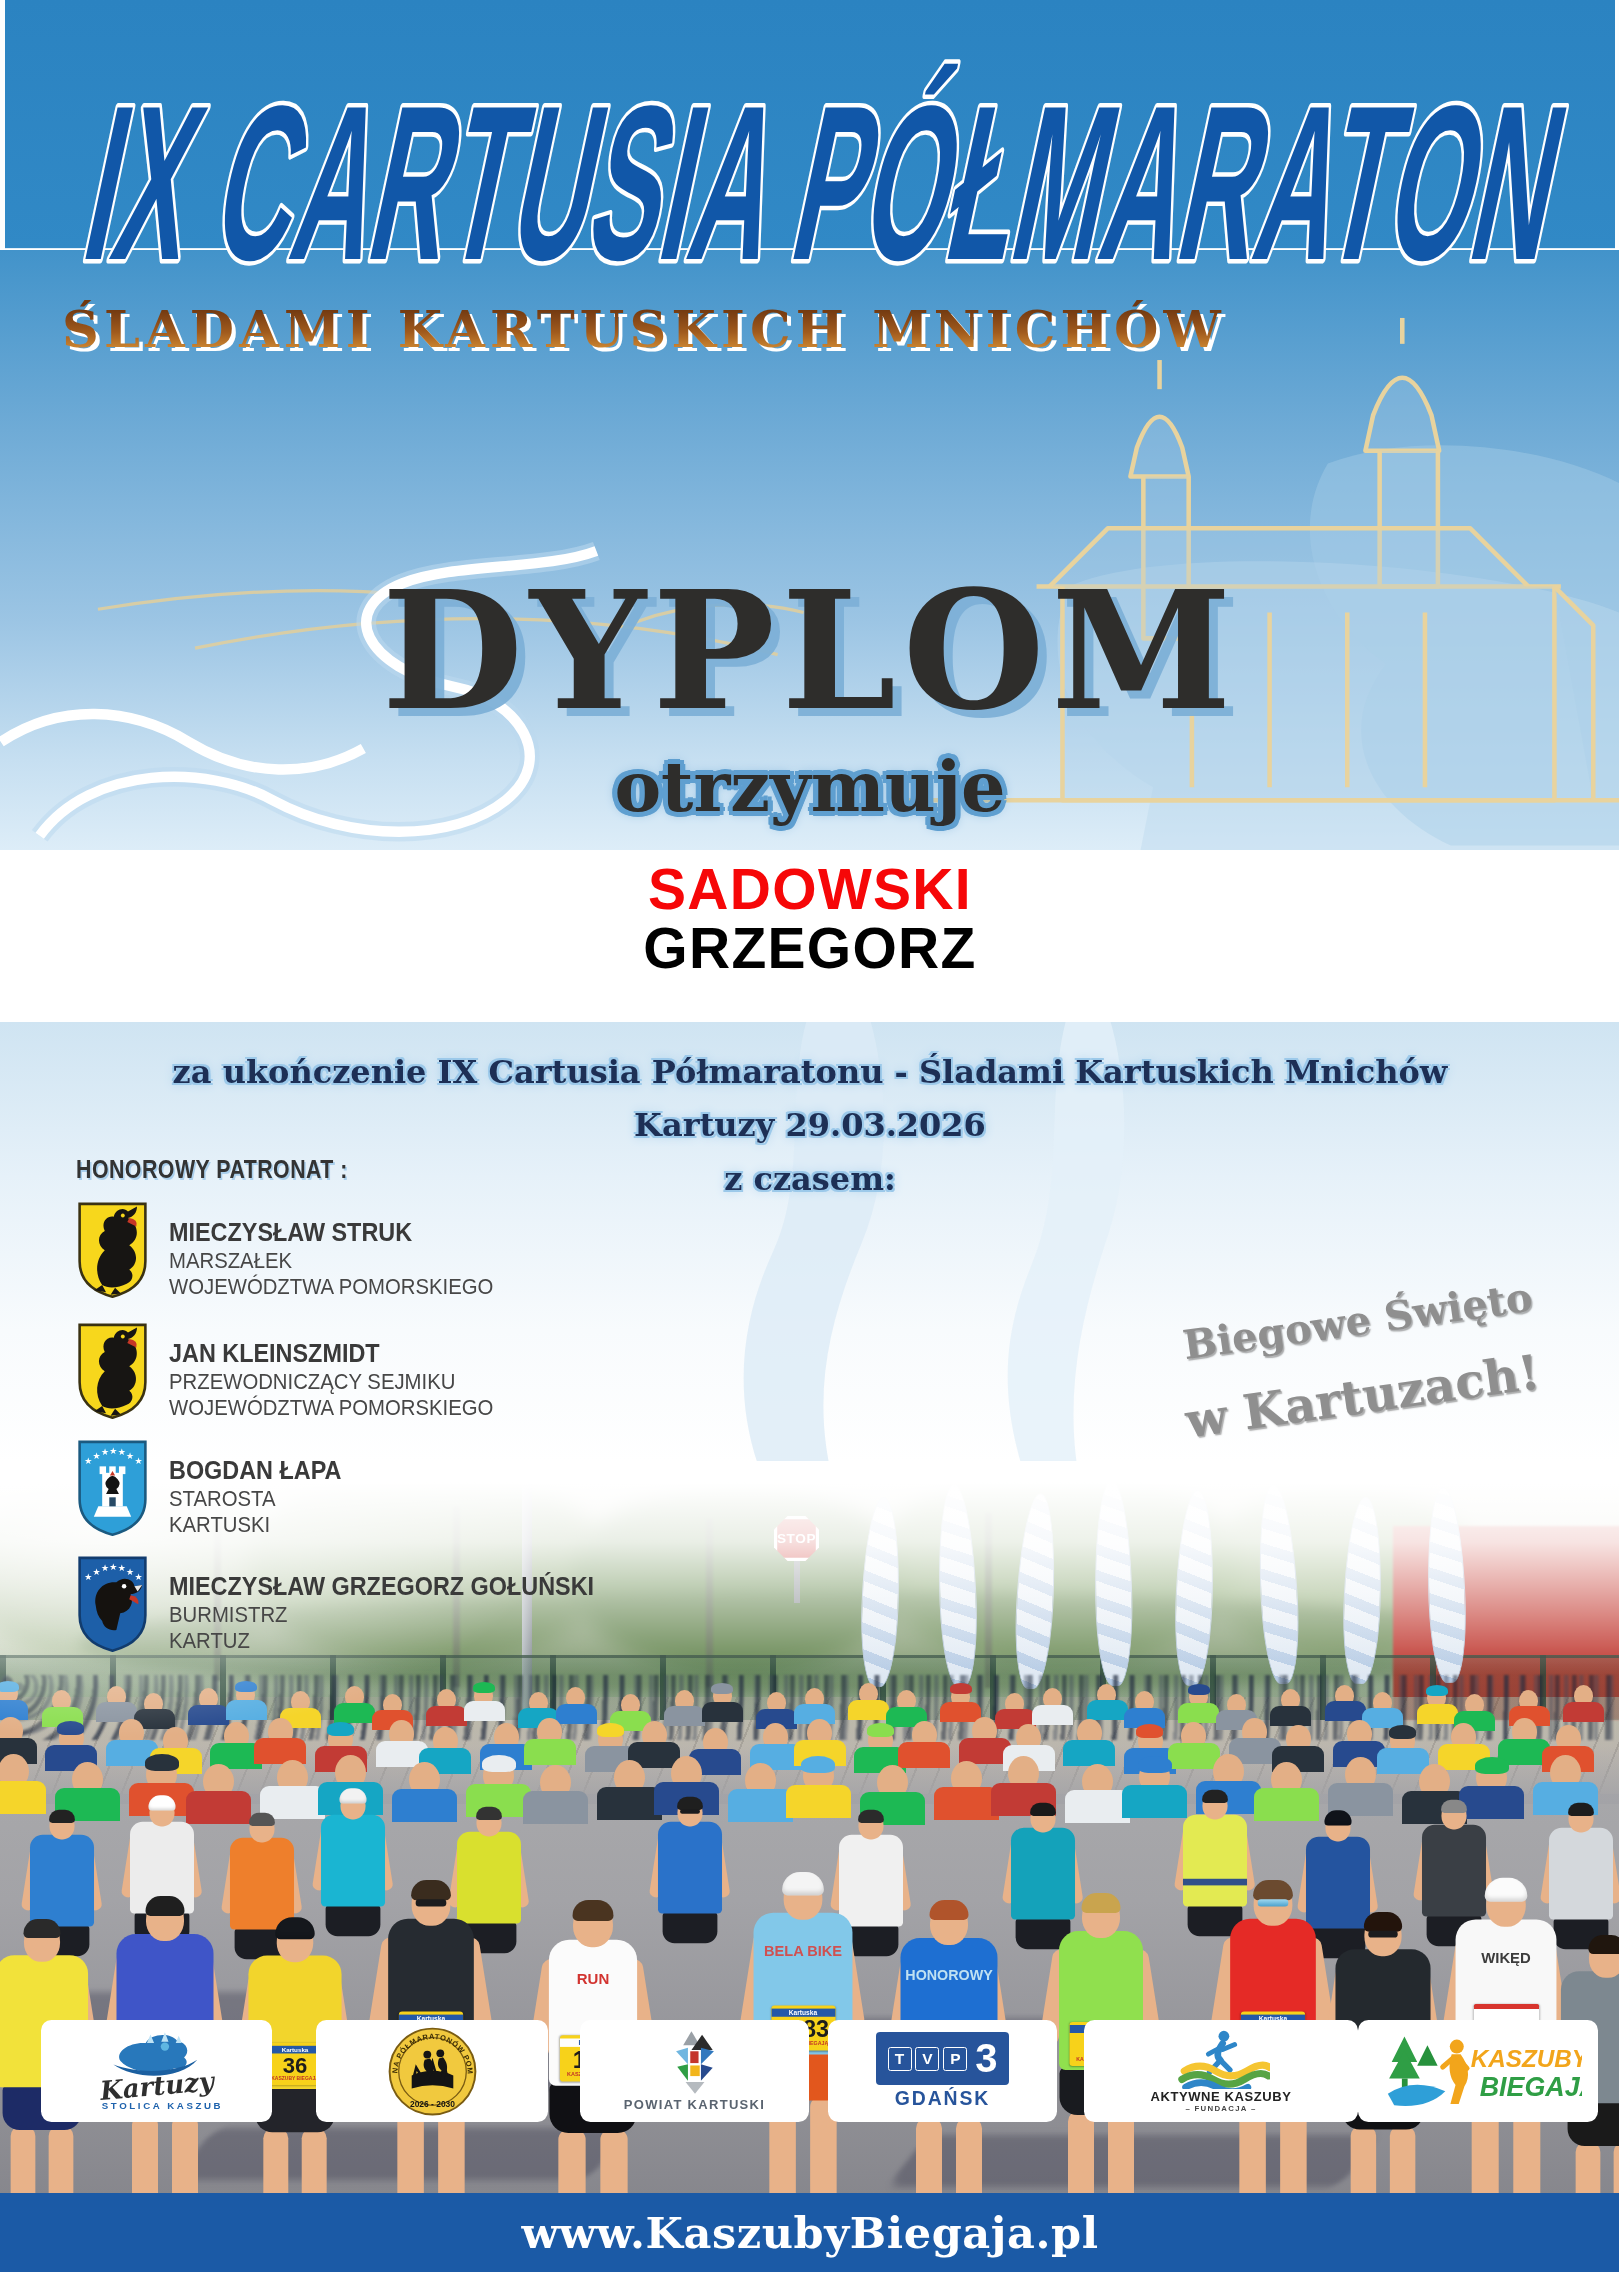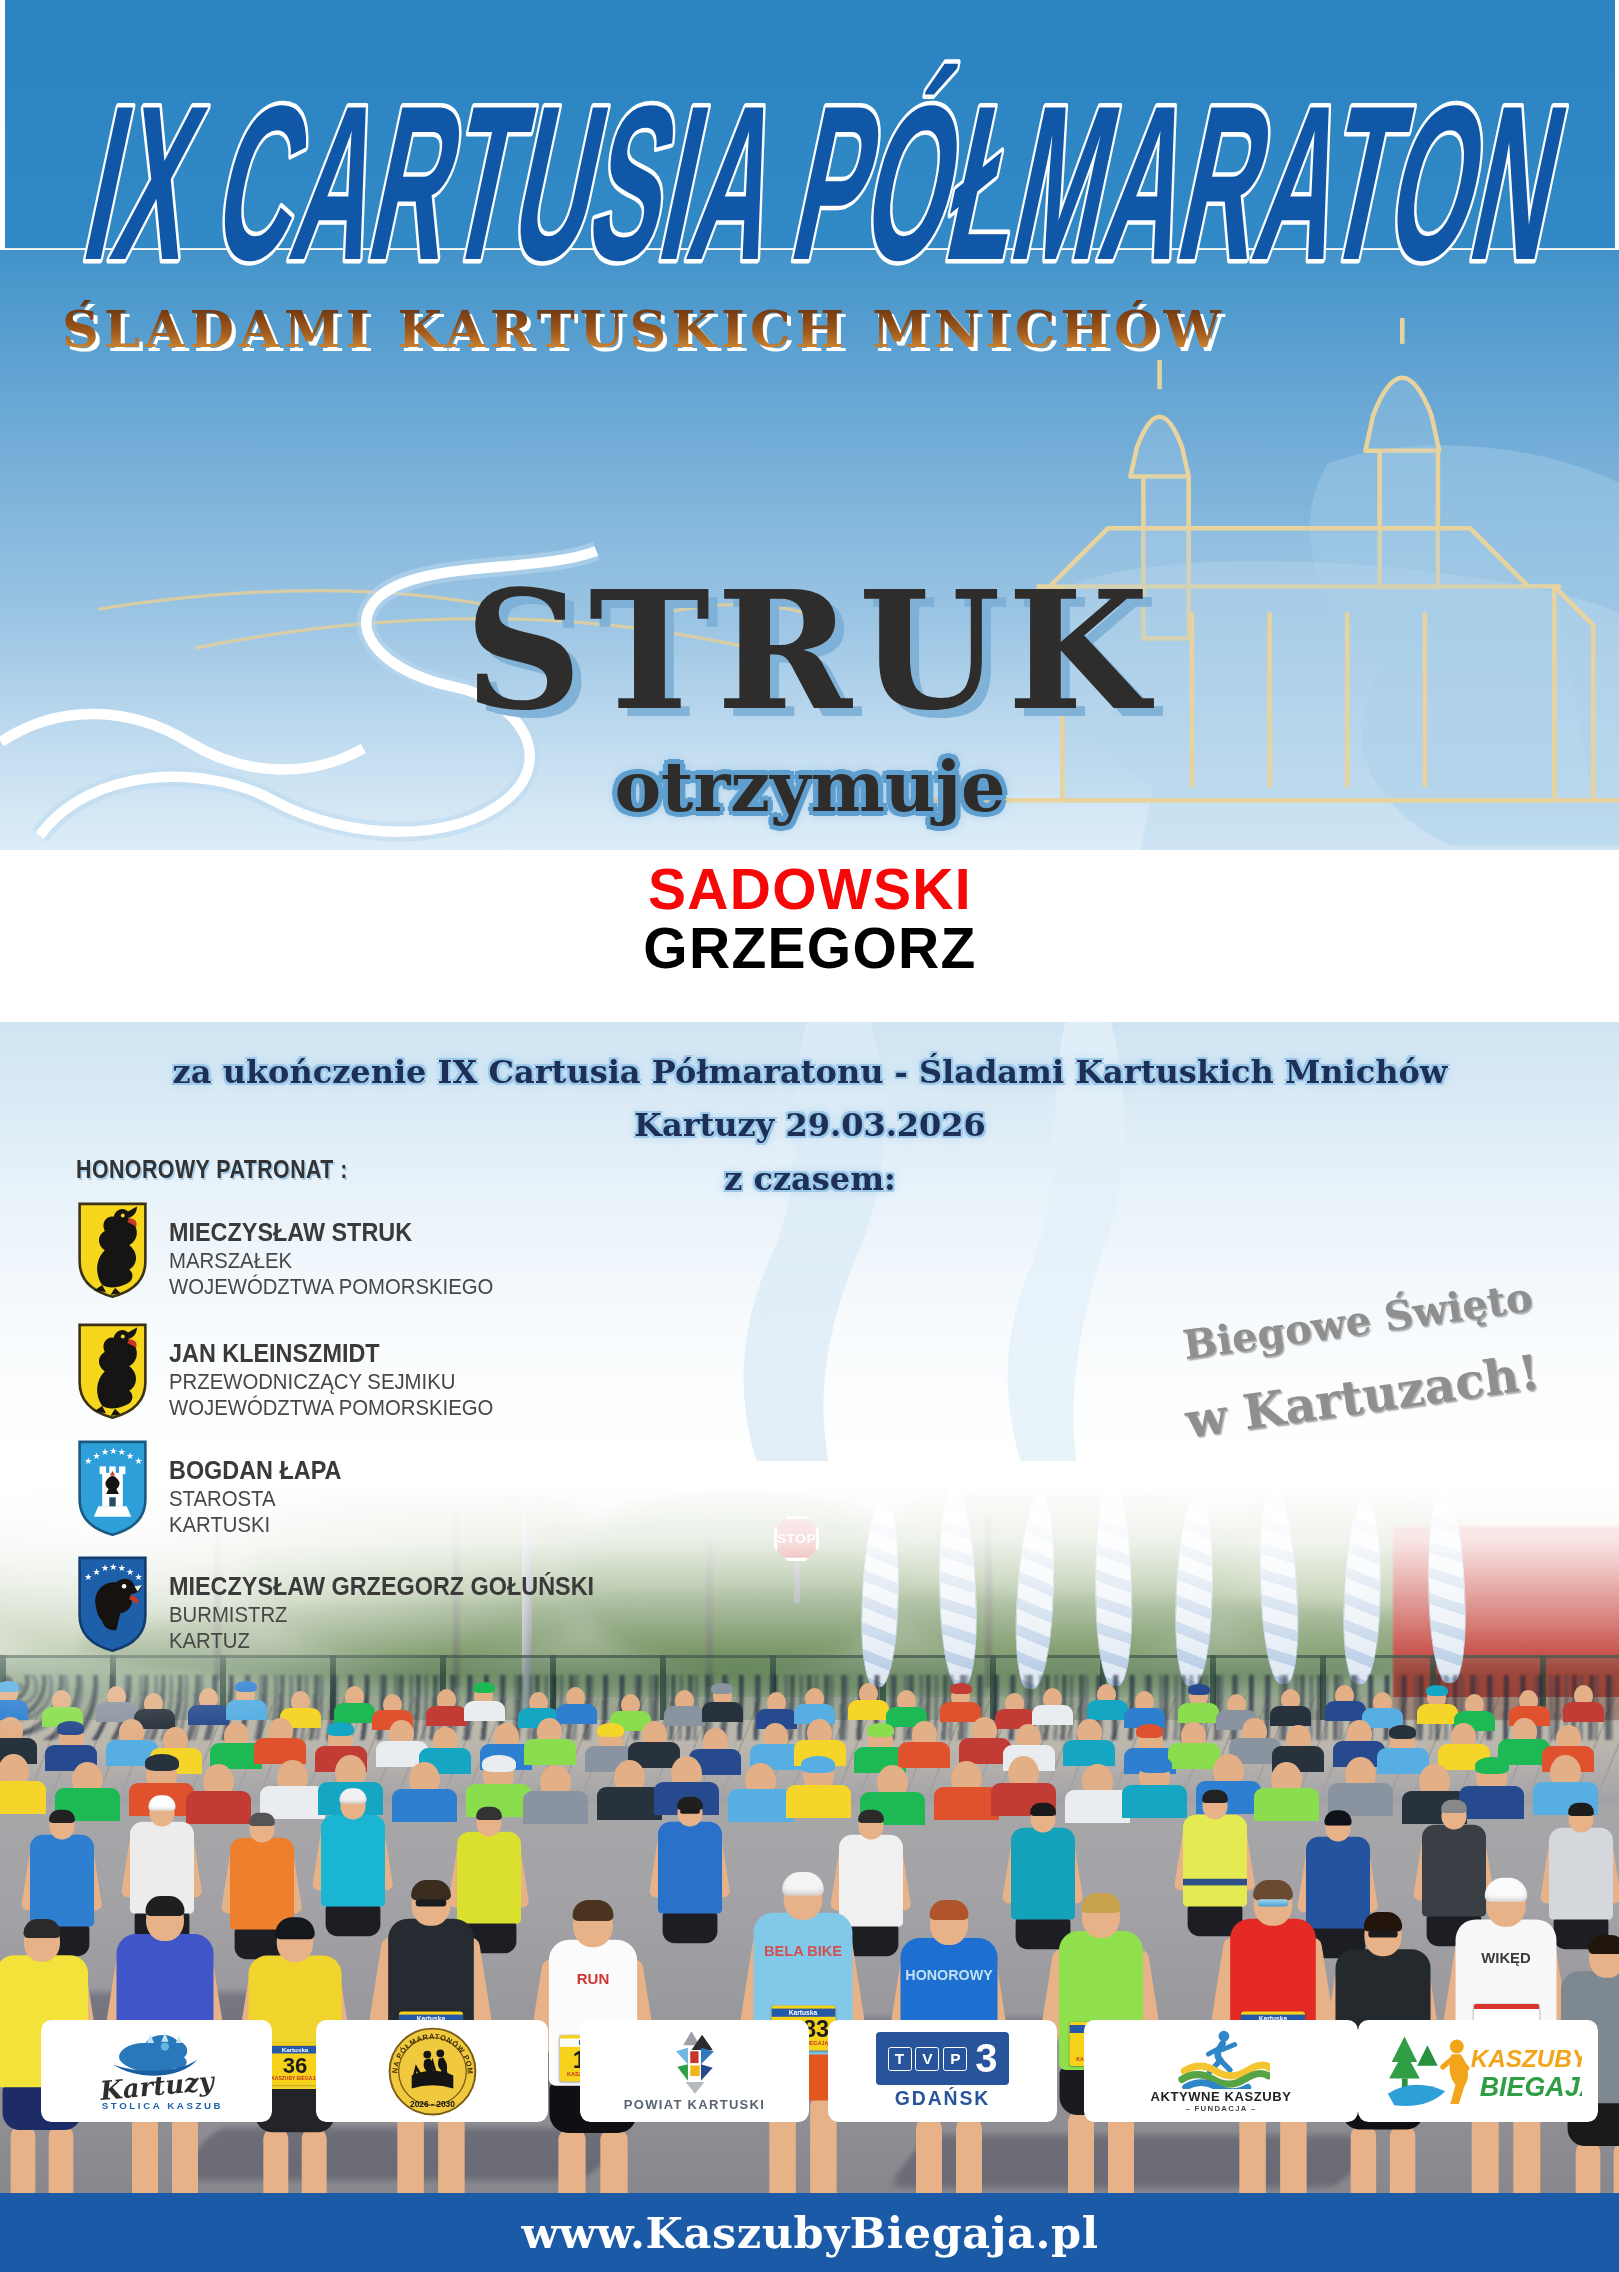"STRUK" div.center-line { text: STRUK -> DYPLOM }
